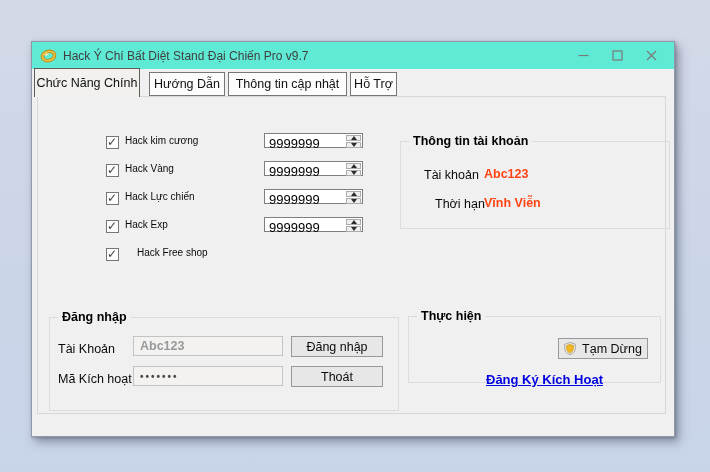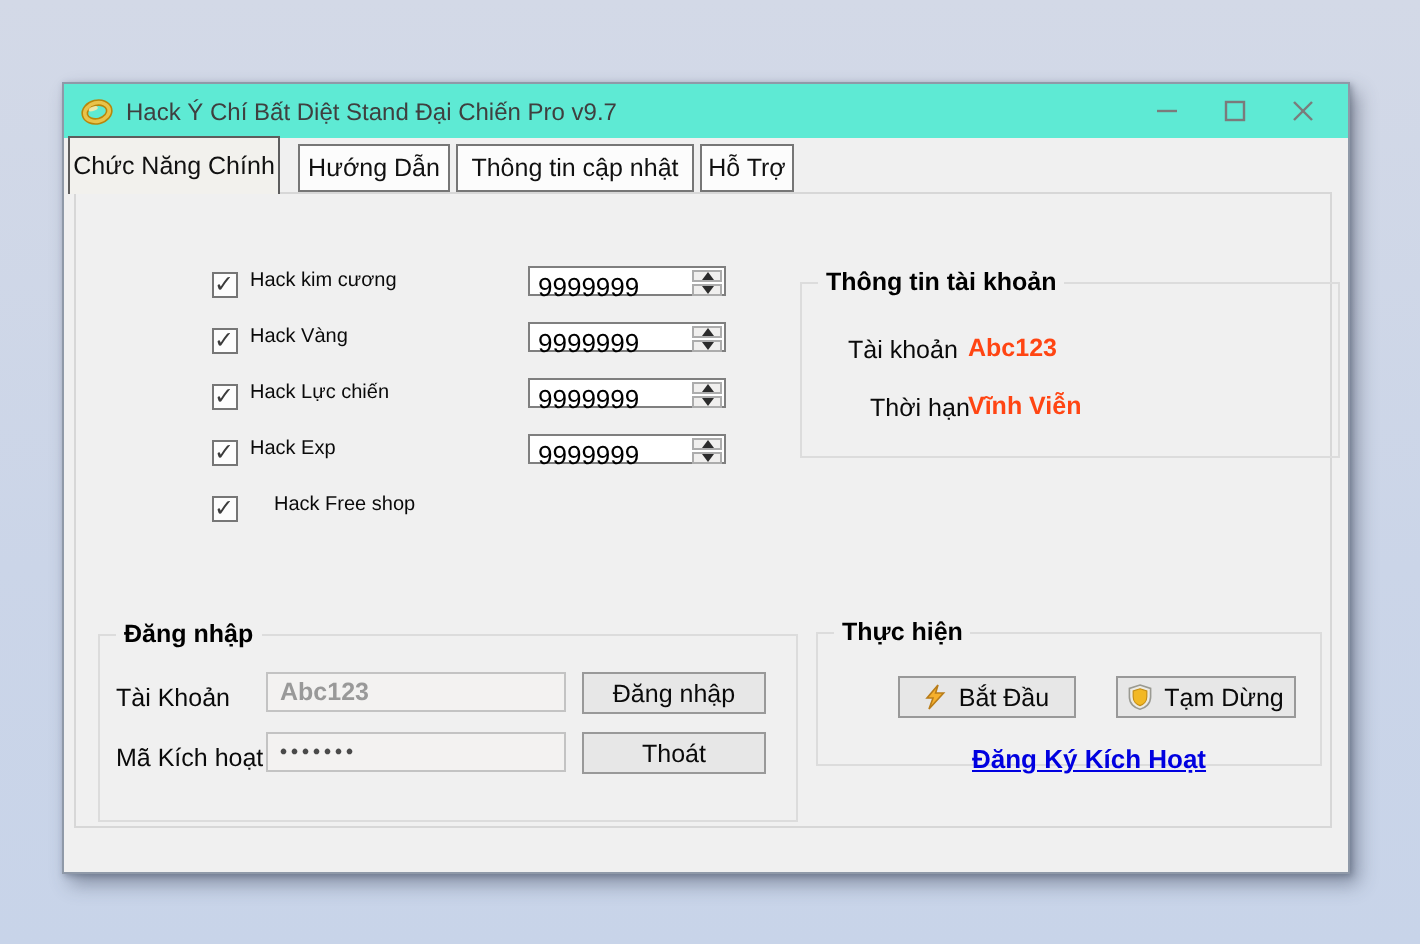"Bắt Đầu" button.btn { html: <button> <span> <svg> <polygon></polygon> </svg> </span> <span>Bắt Đầu</span> </button> -> none }
